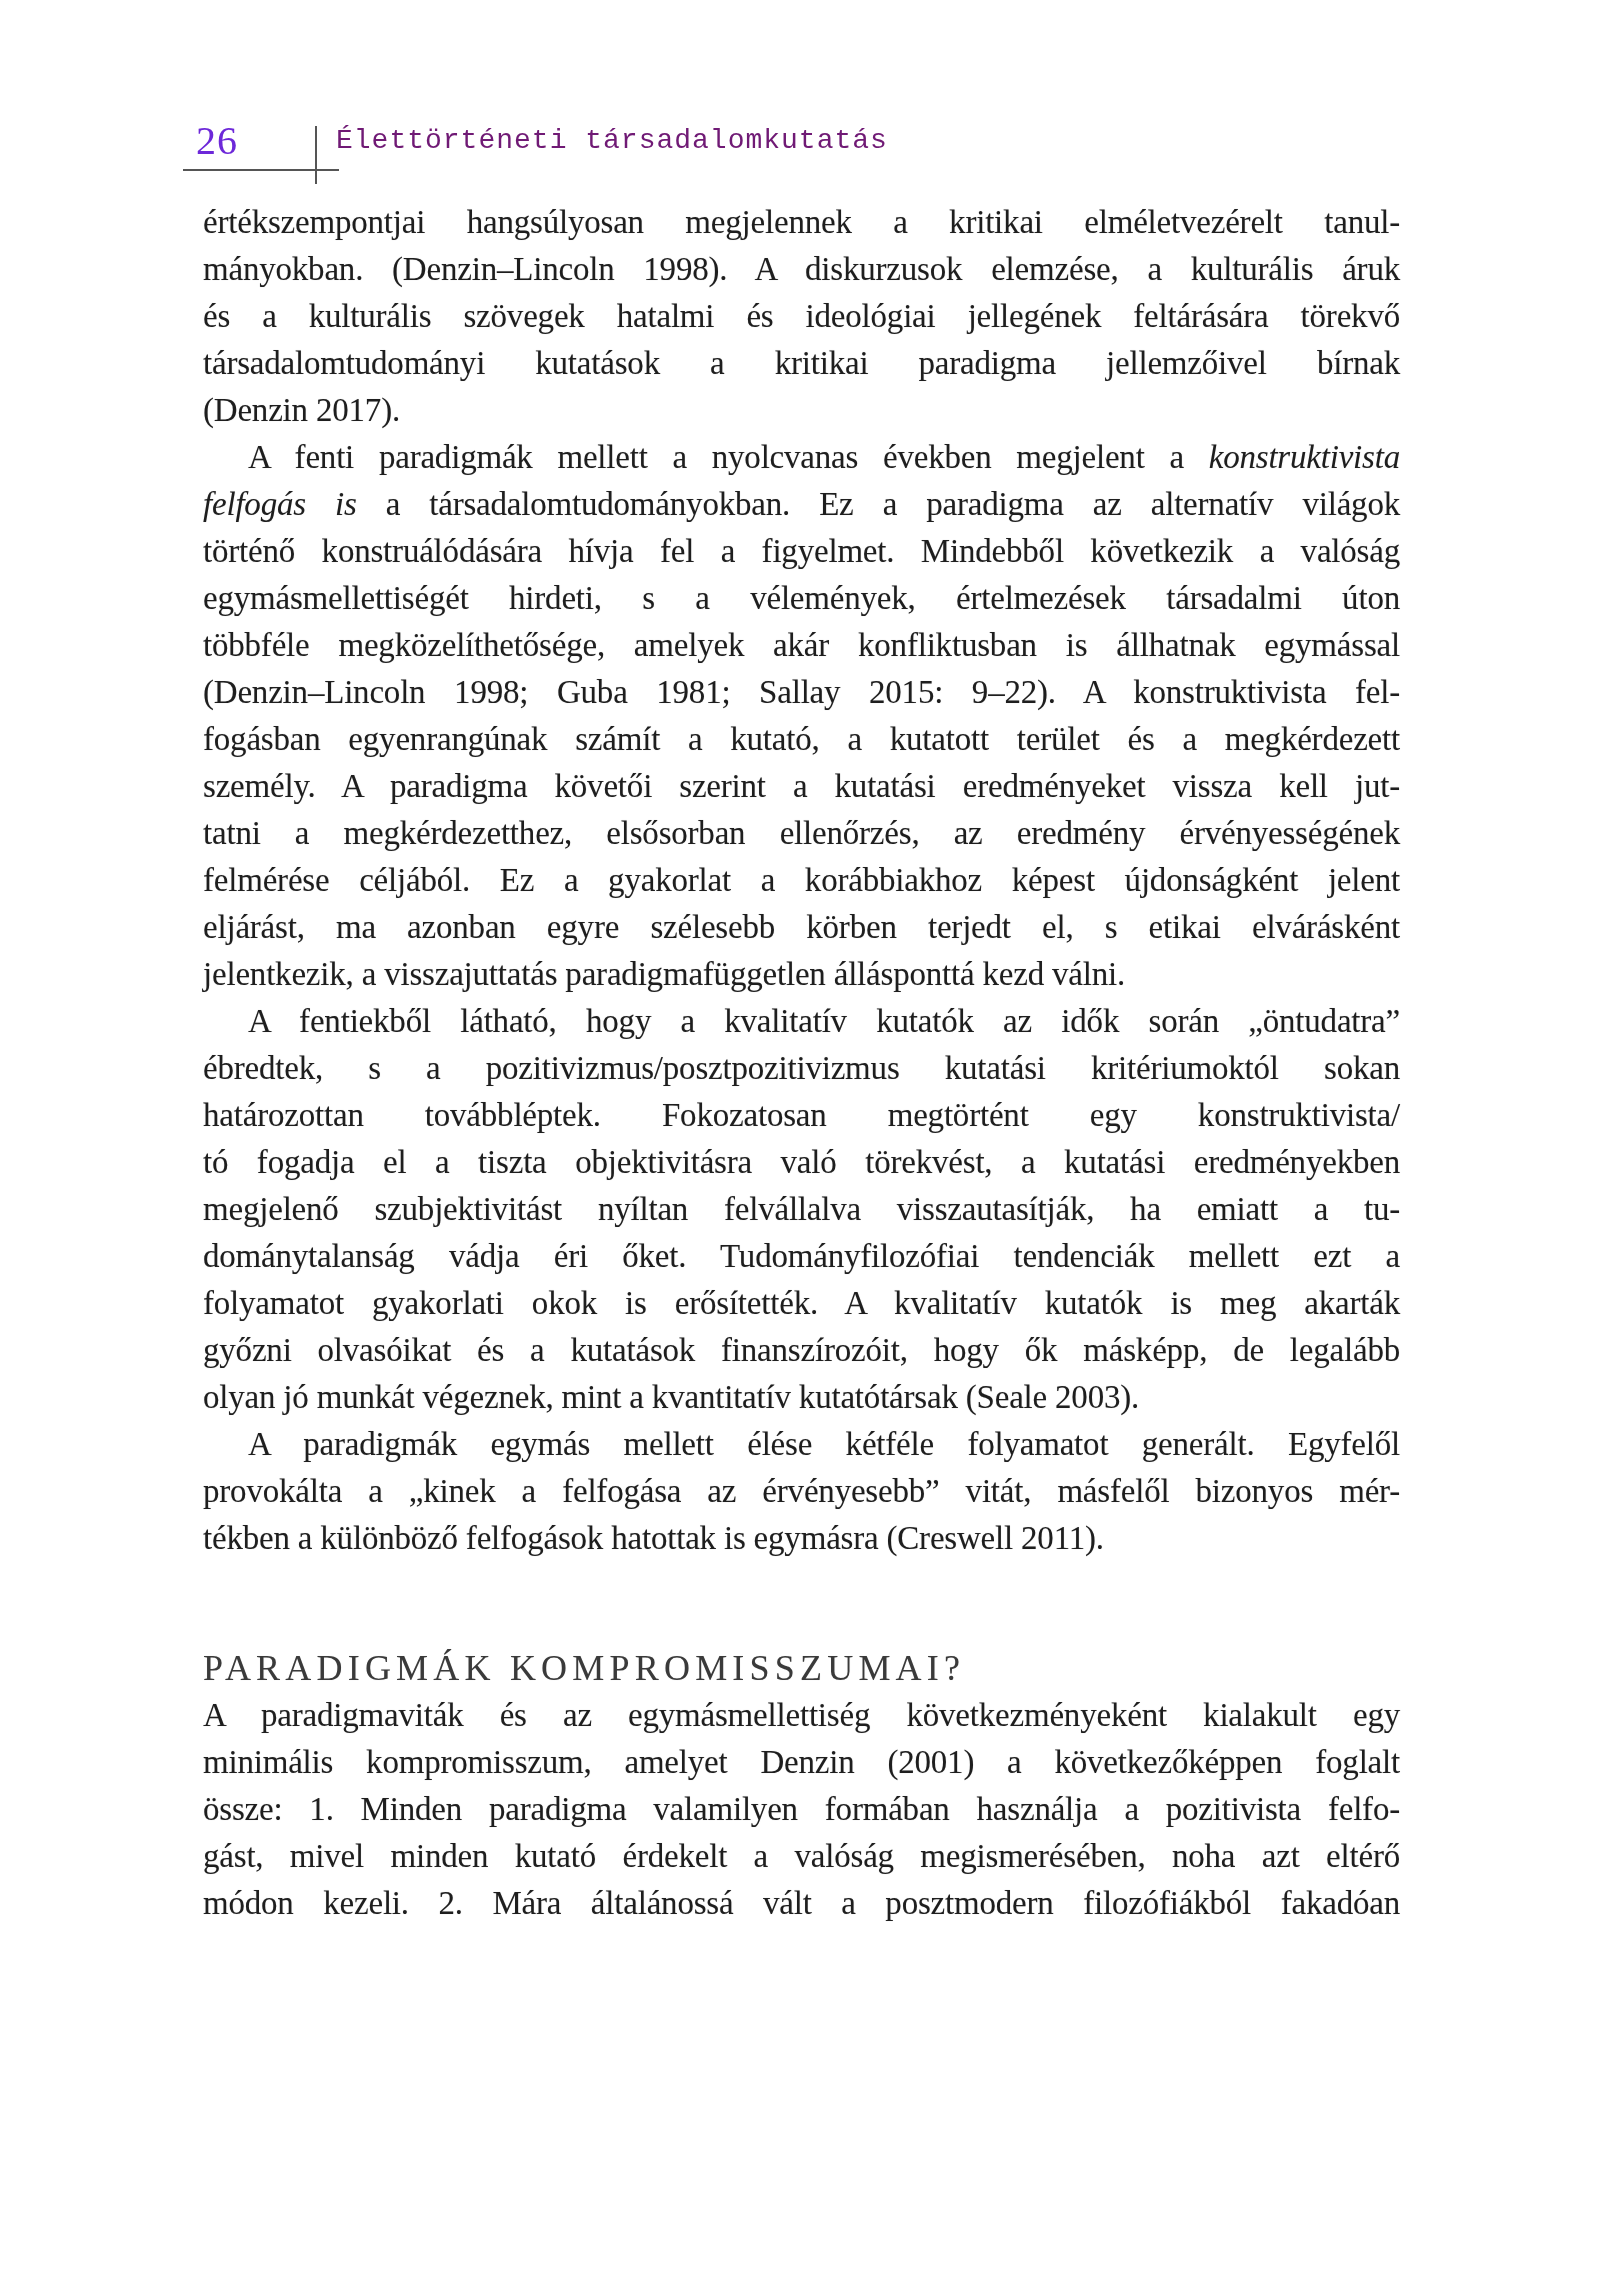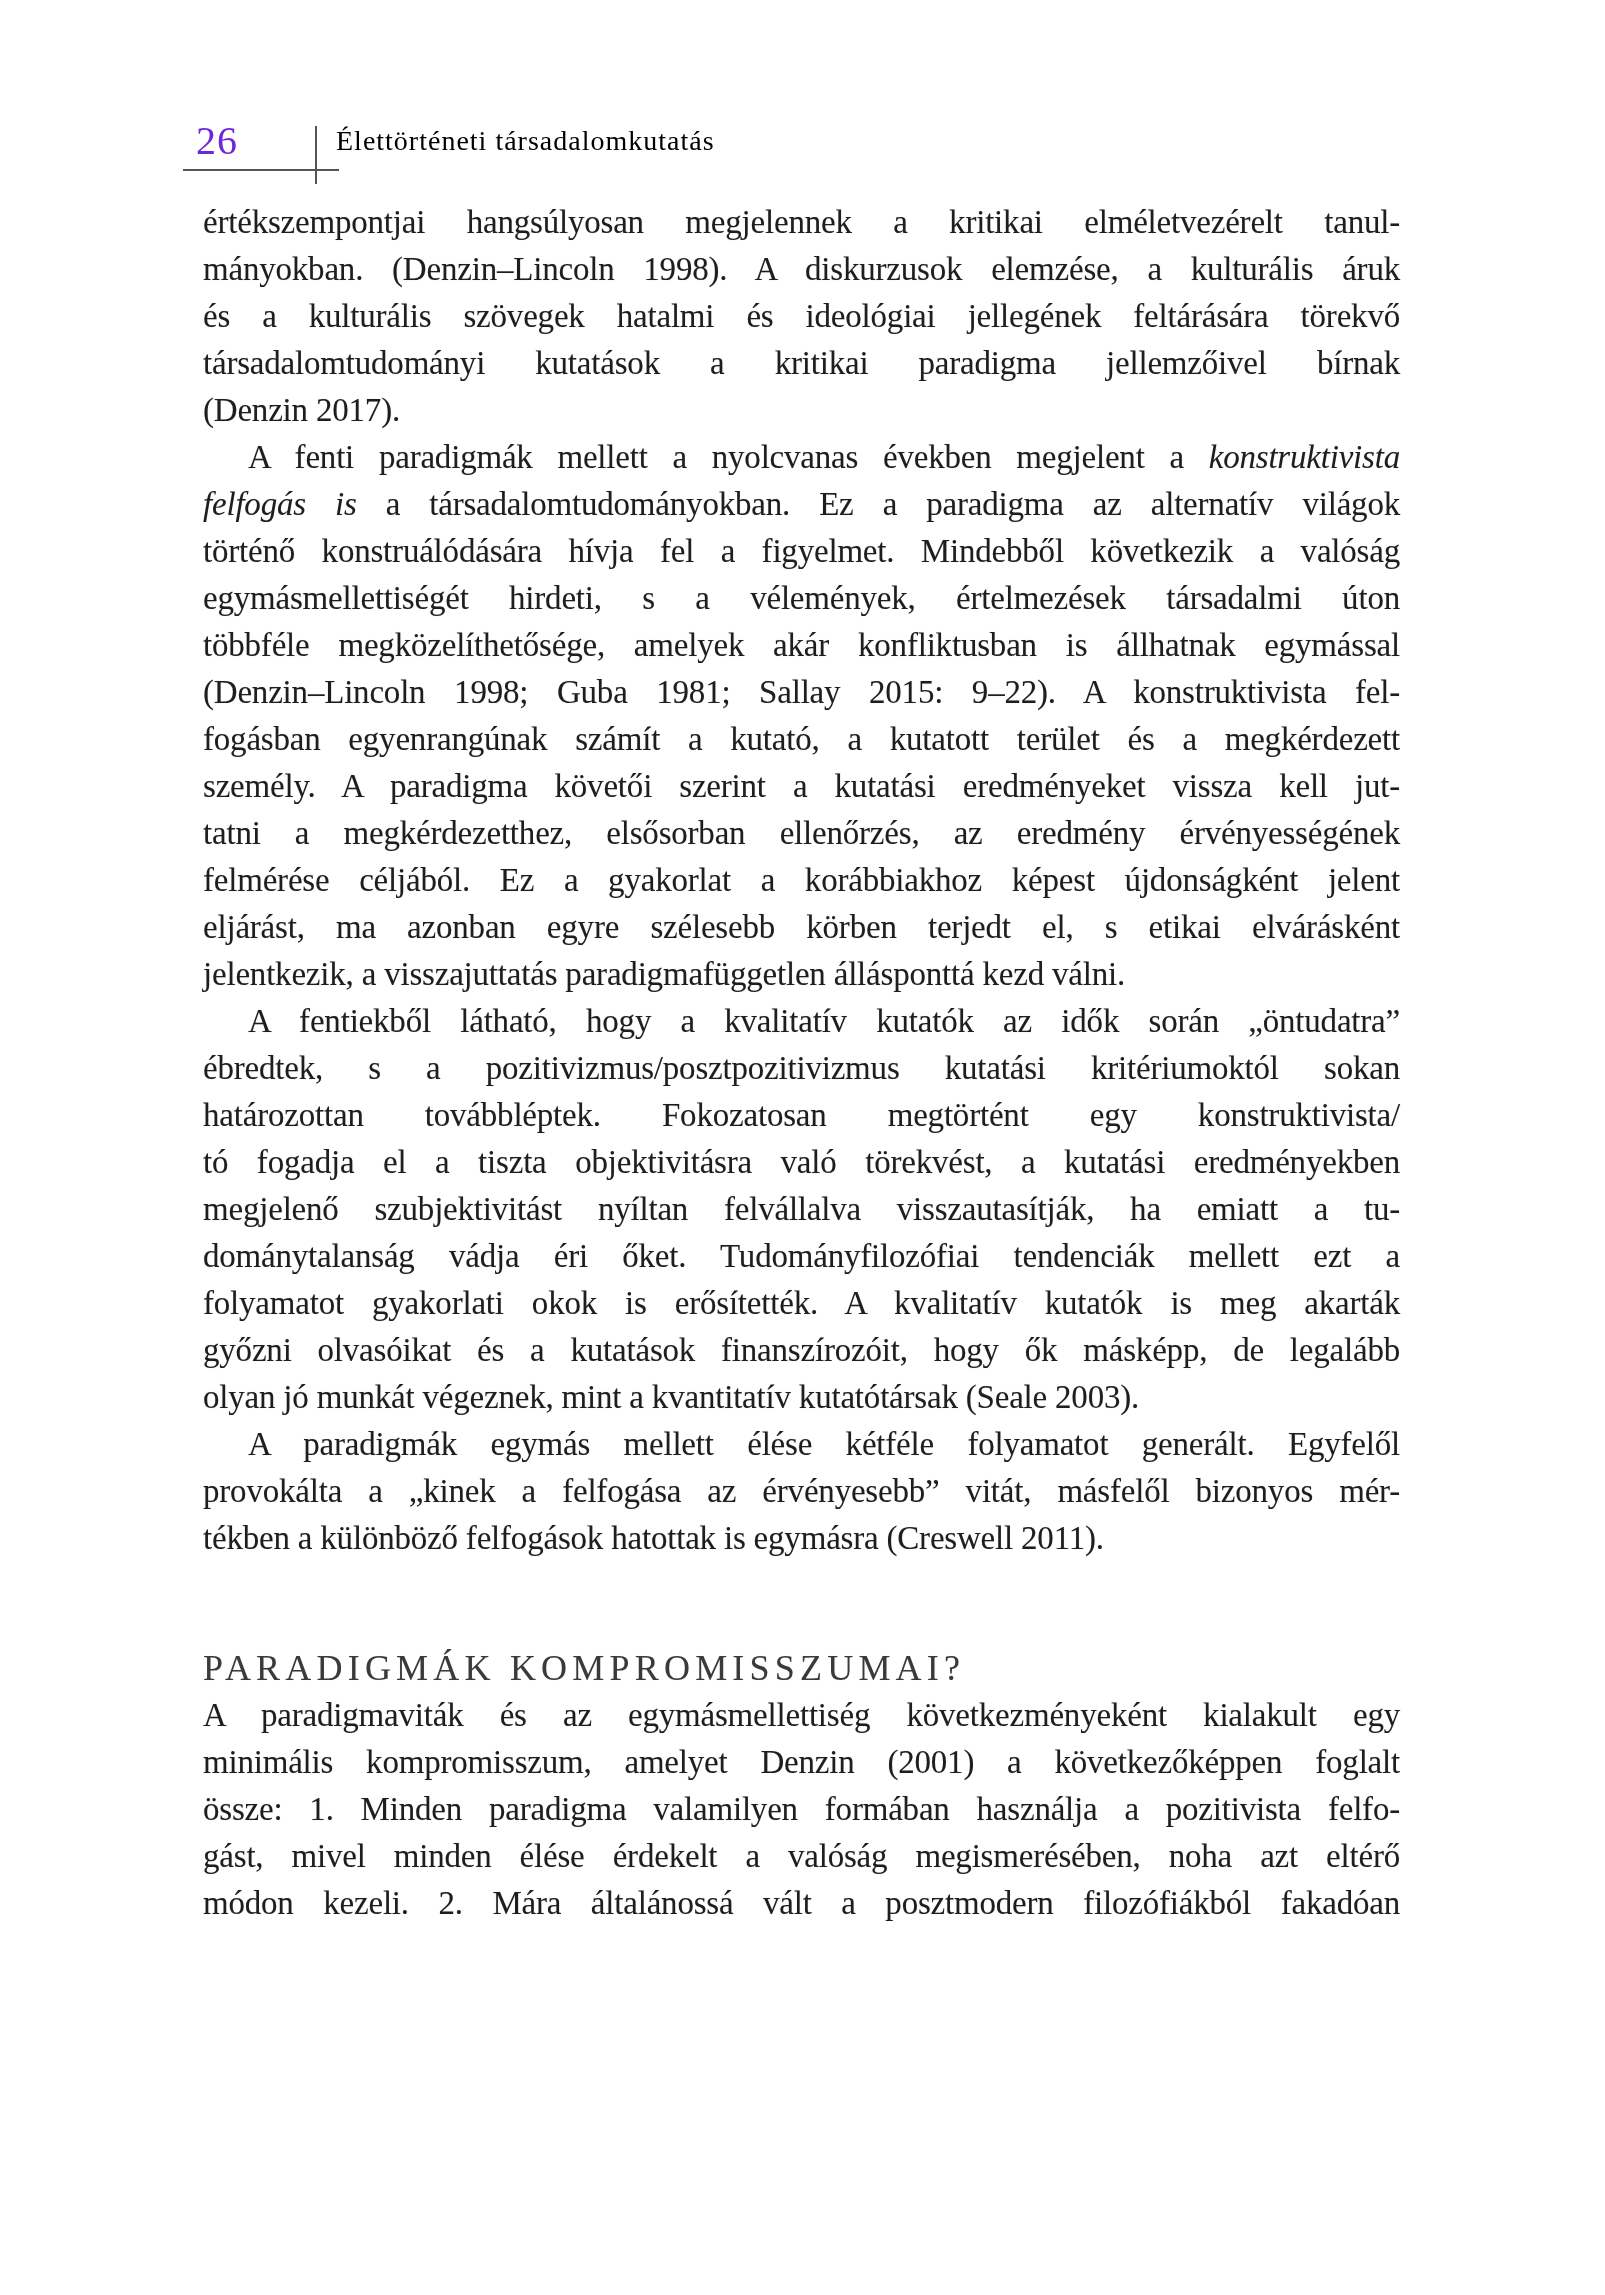"Élettörténeti társadalomkutatás" .running-title { color: #000000 -> #701a75; font-family: none -> Liberation Mono, monospace }
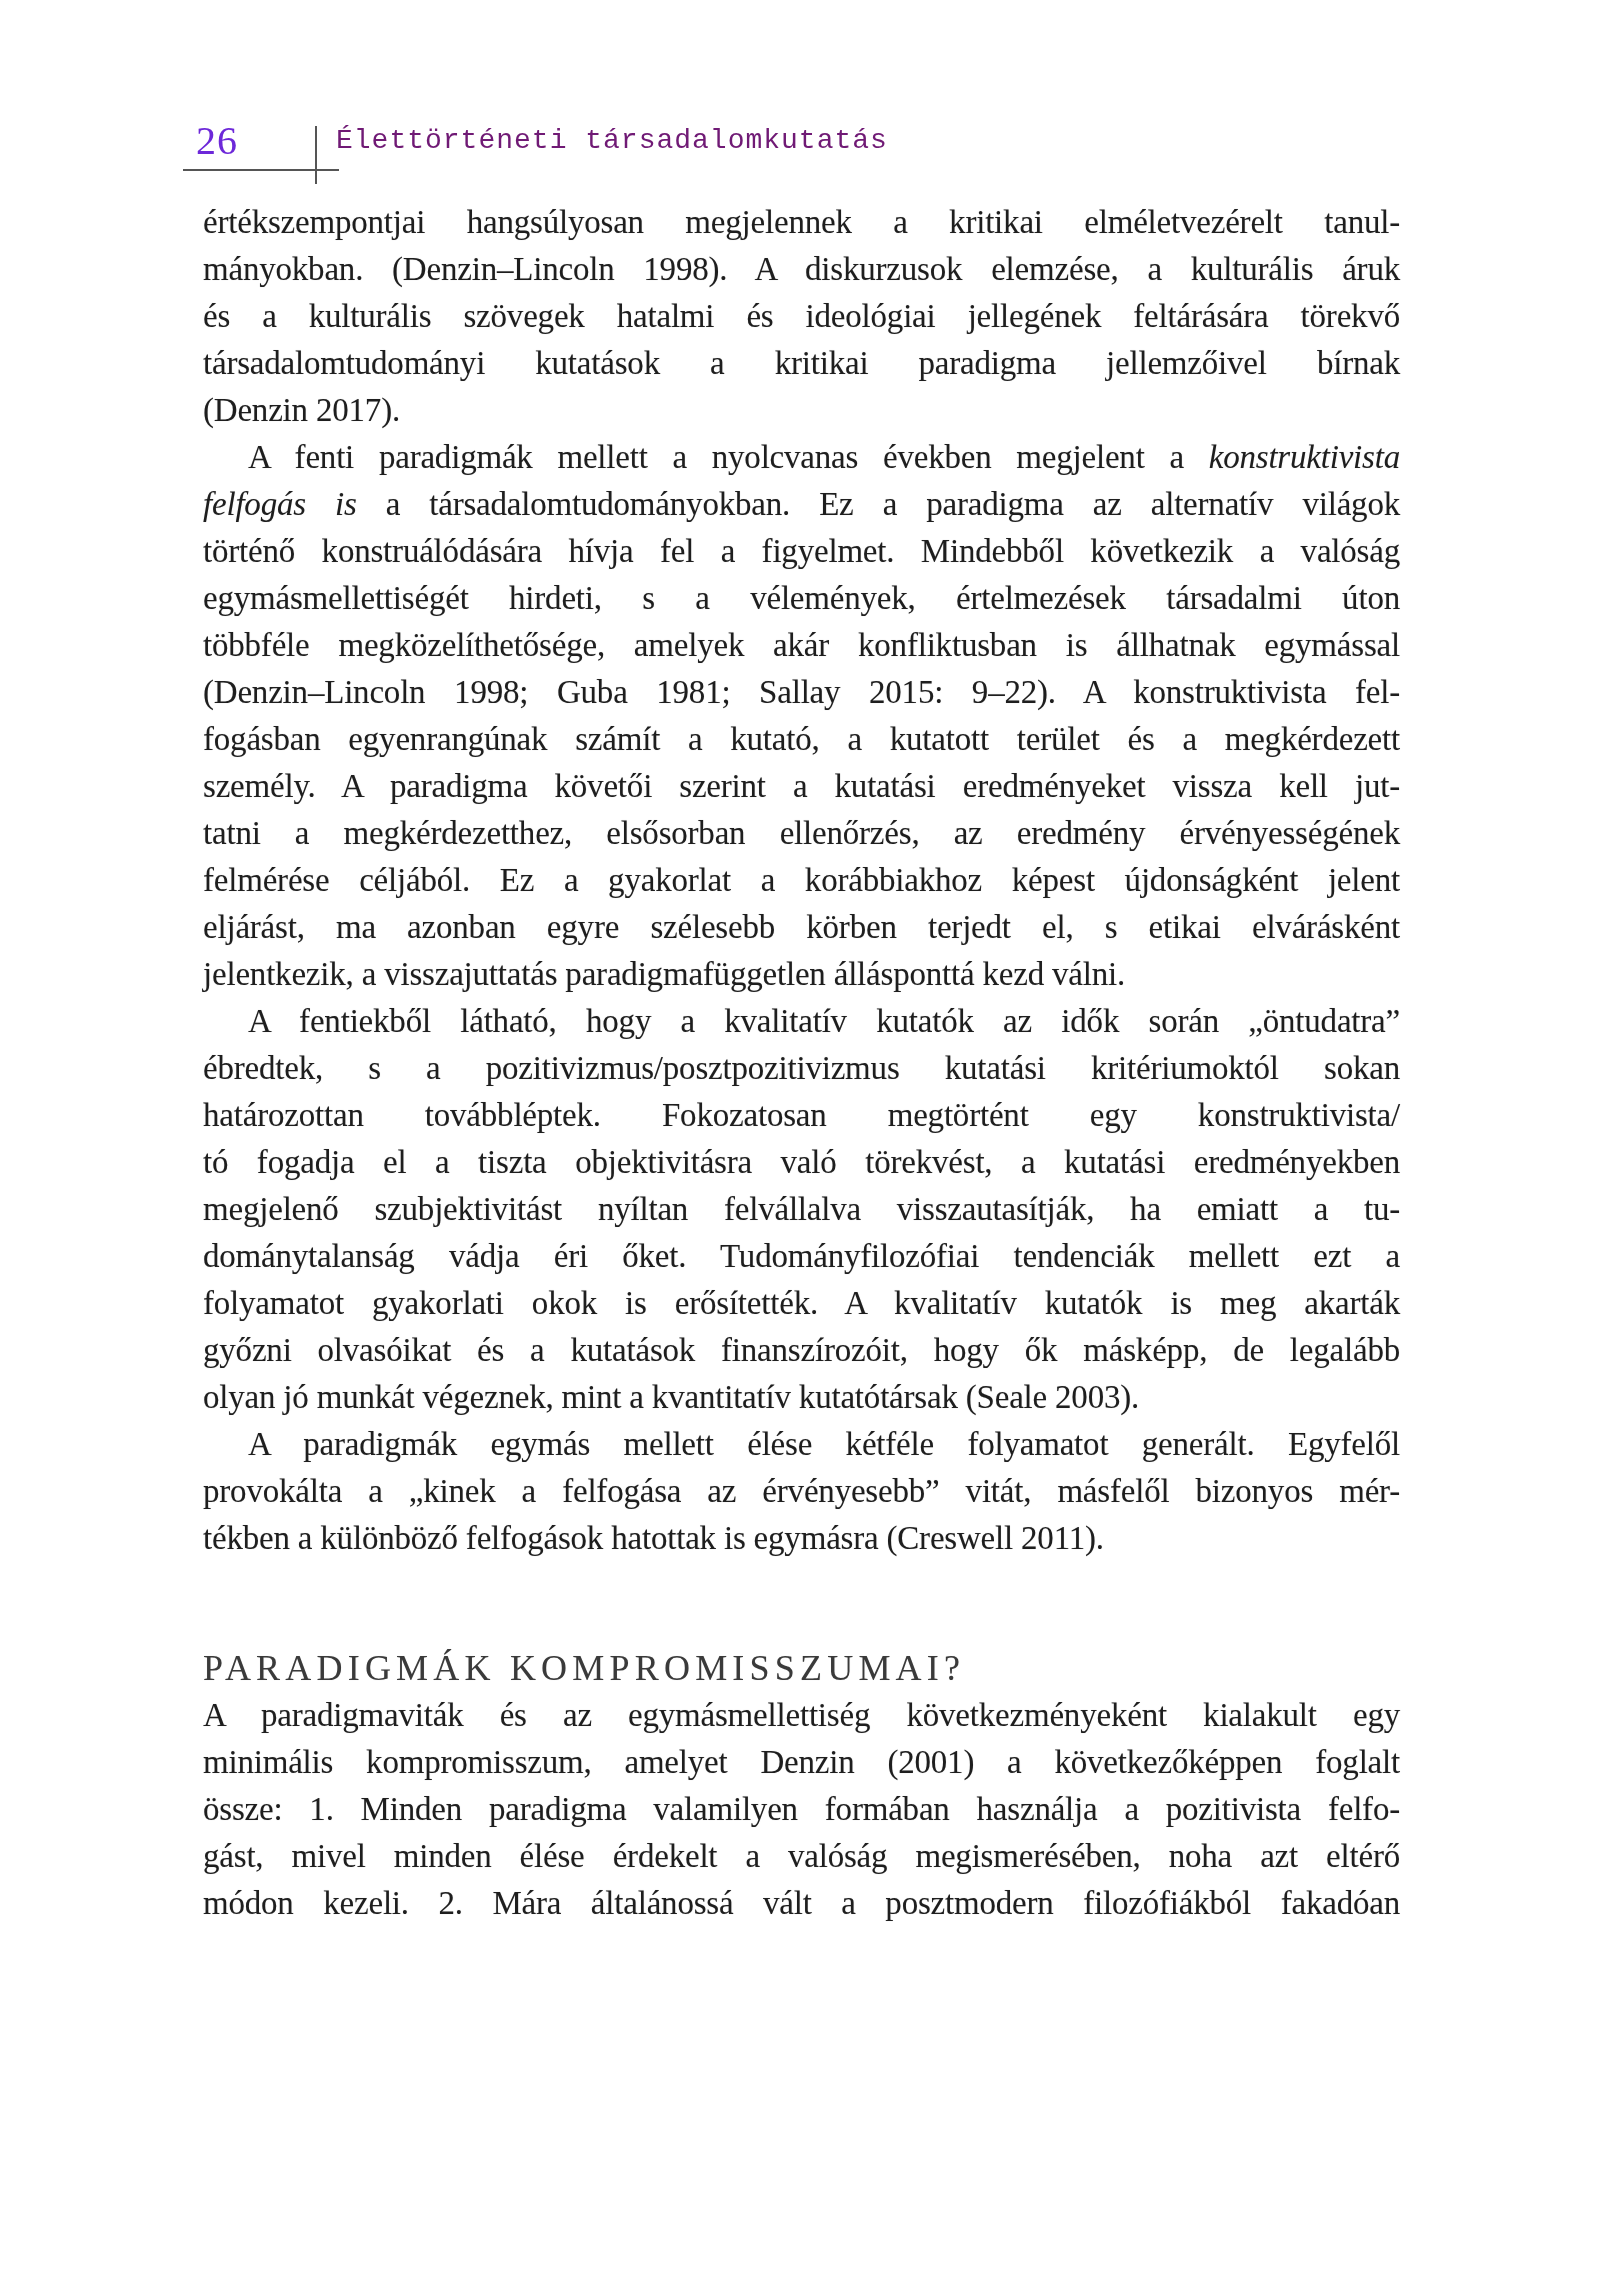"gást, mivel minden élése érdekelt" div.line { text: élése -> kutató }
